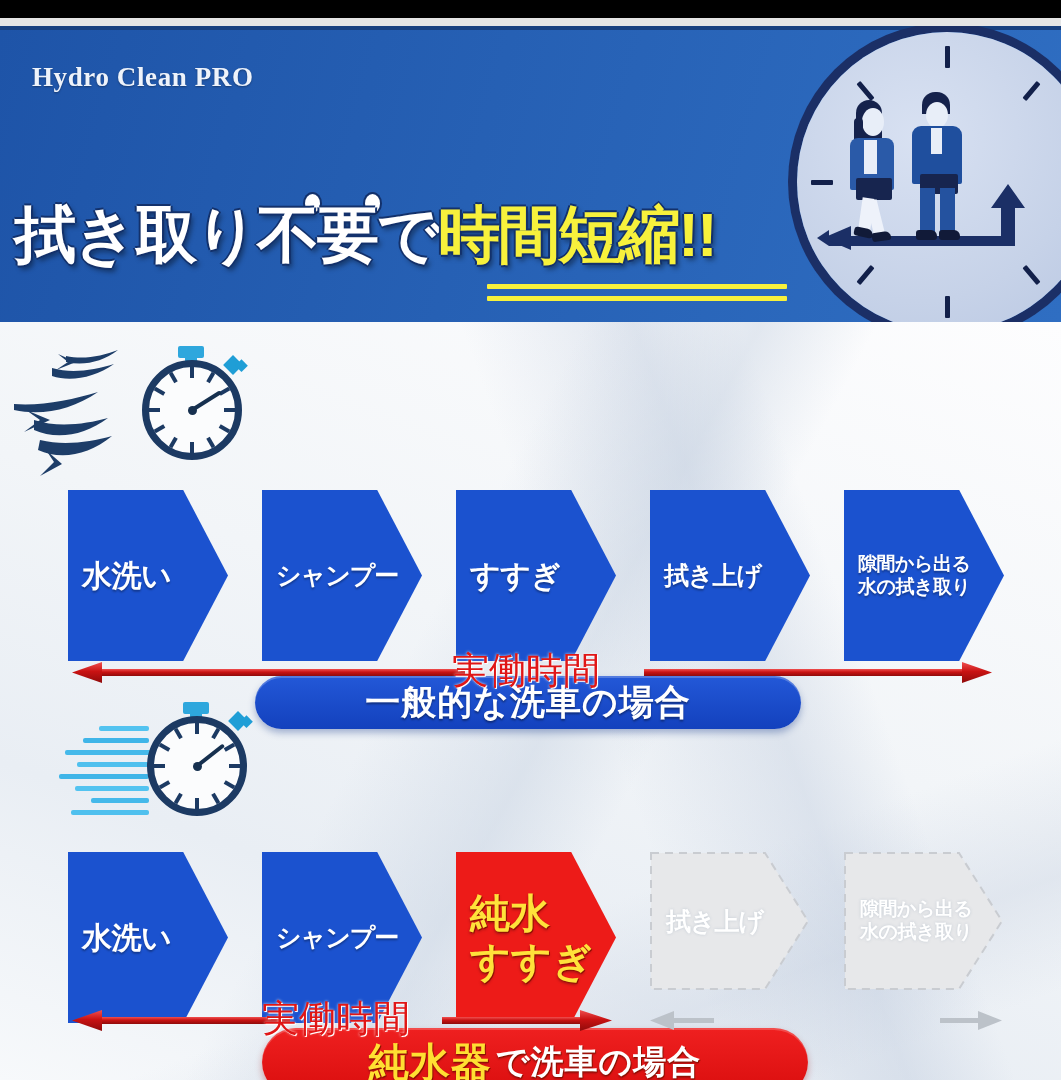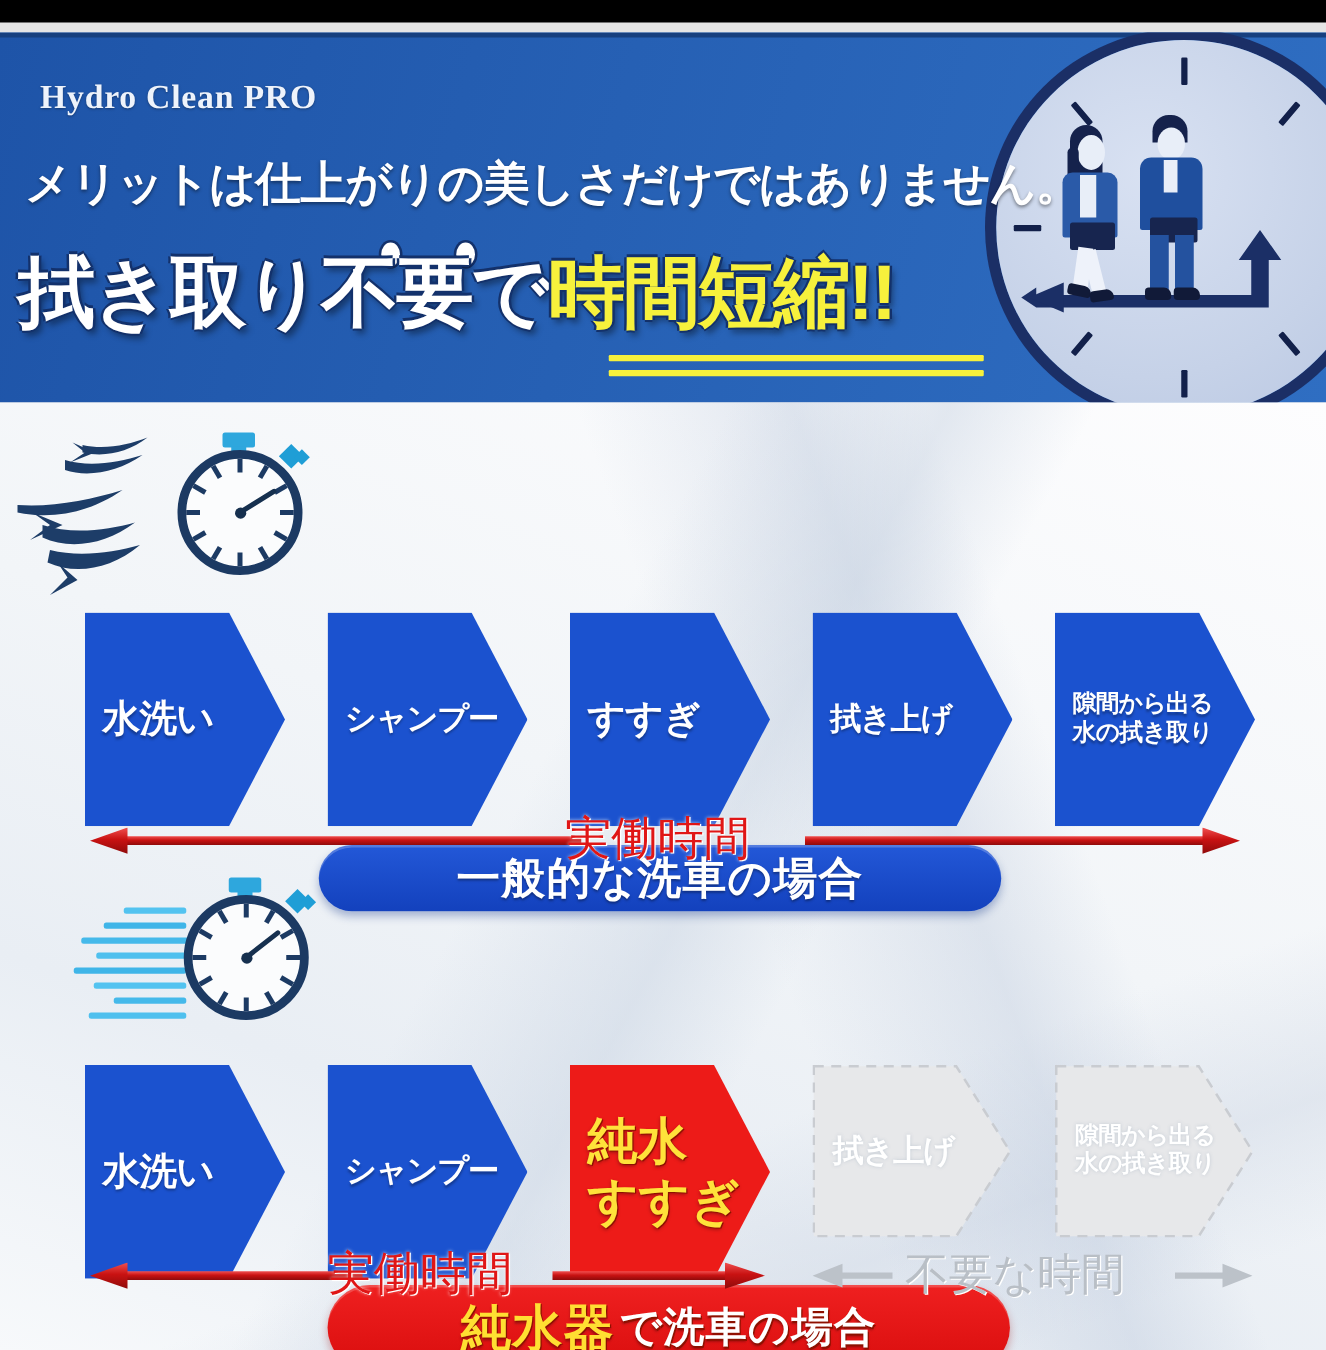"メリットは仕上がりの美しさだけではありません。" div { html: <div>メリットは仕上がりの美しさだけではありません。</div> -> none }
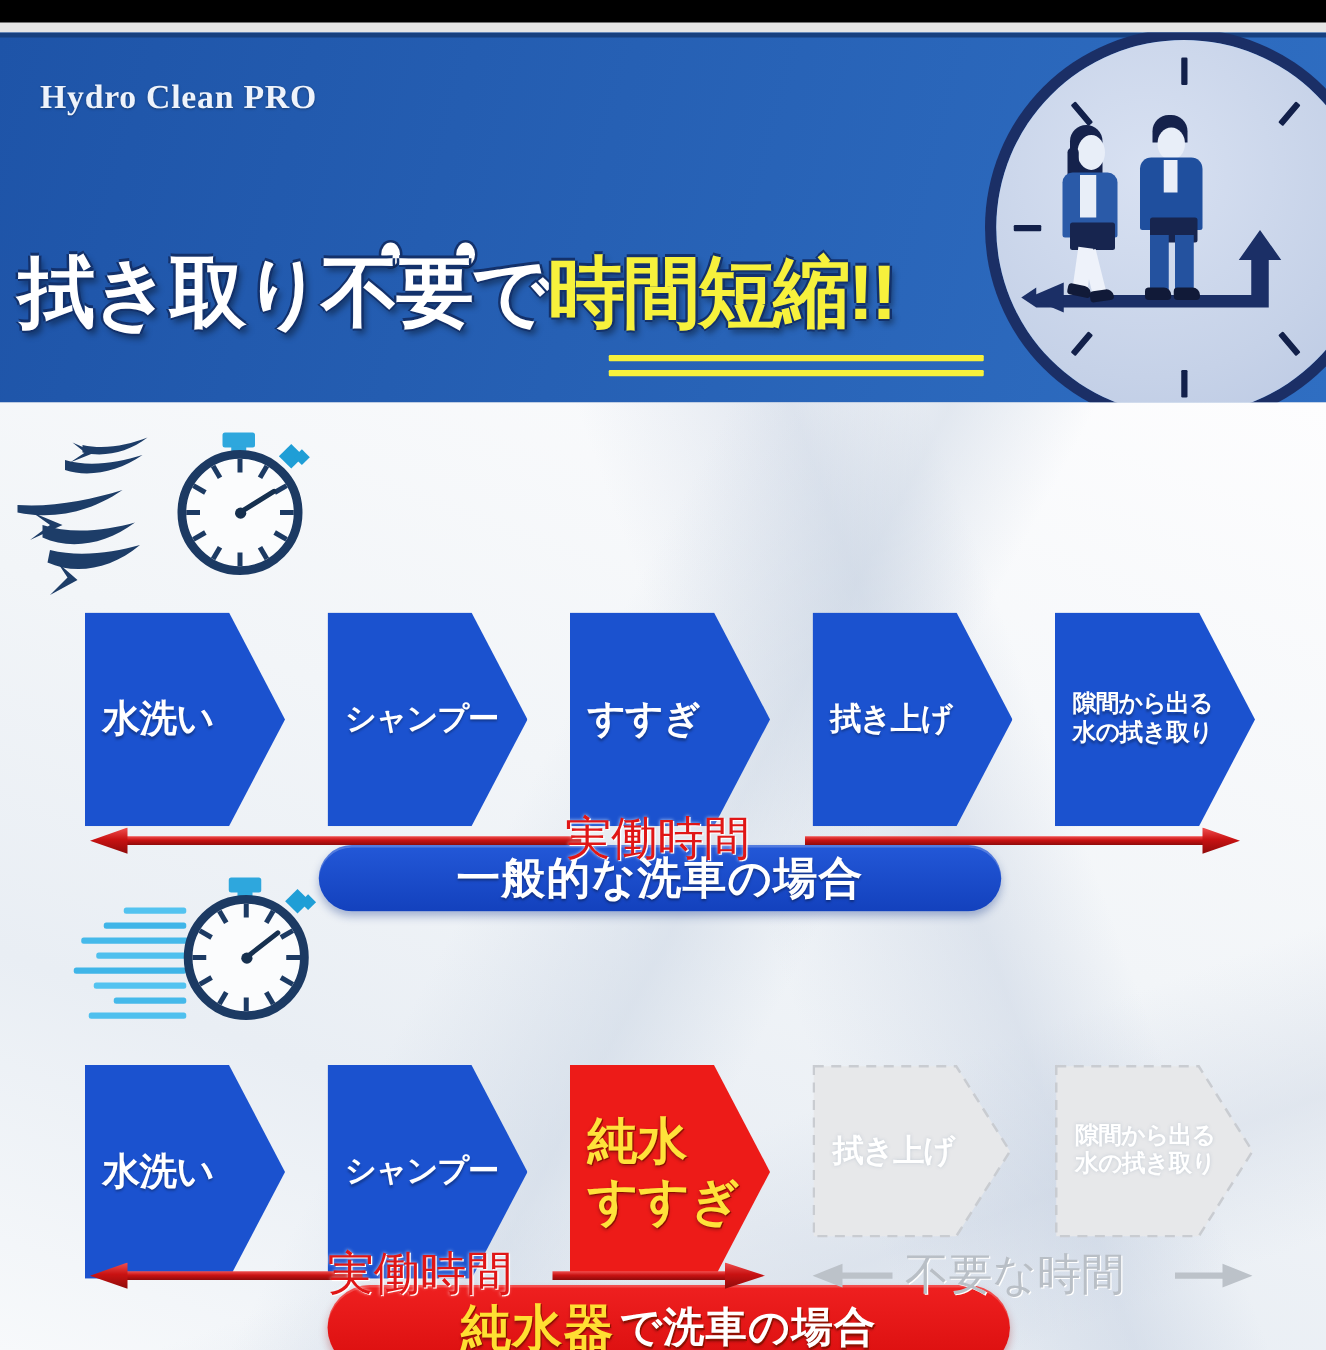"不要な時間" div.tlabel { html: <div>不要な時間</div> -> none }
